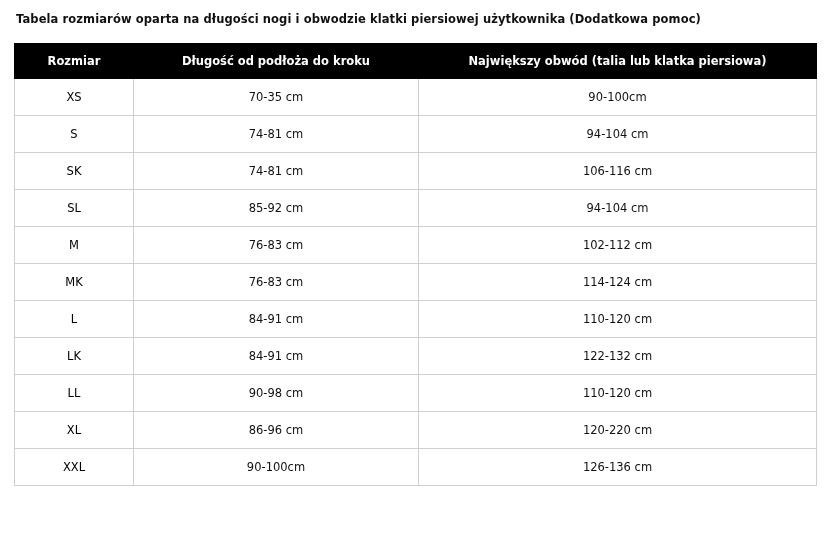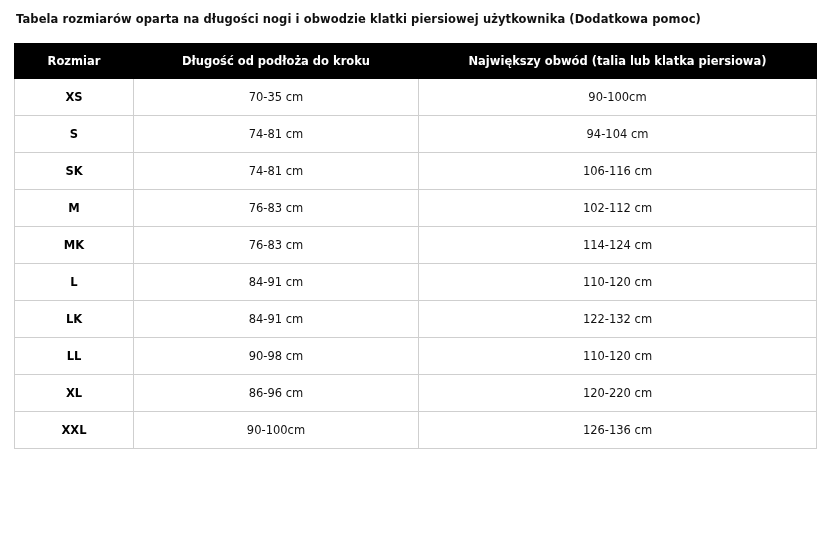"XS" tbody td.cell-size { font-weight: bold -> normal }
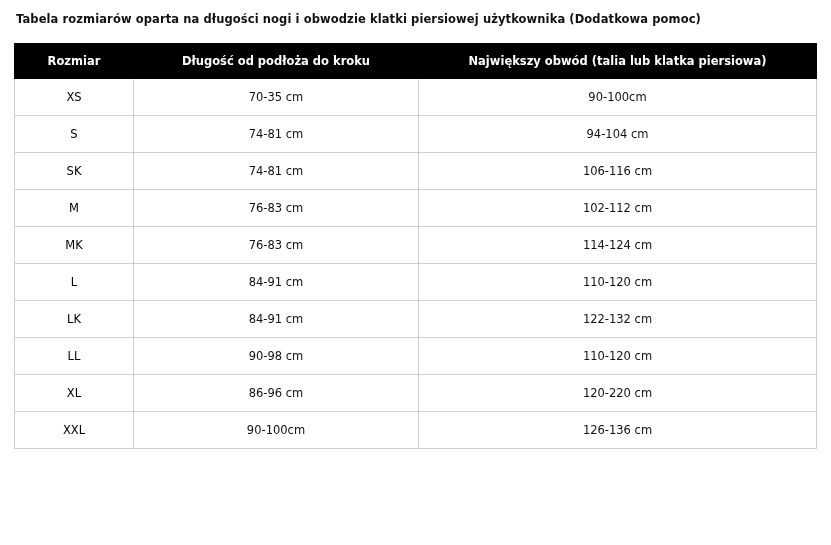"SL" tr { html: none -> <tr> <td>SL</td> <td>85-92 cm</td> <td>94-104 cm</td> </tr> }
